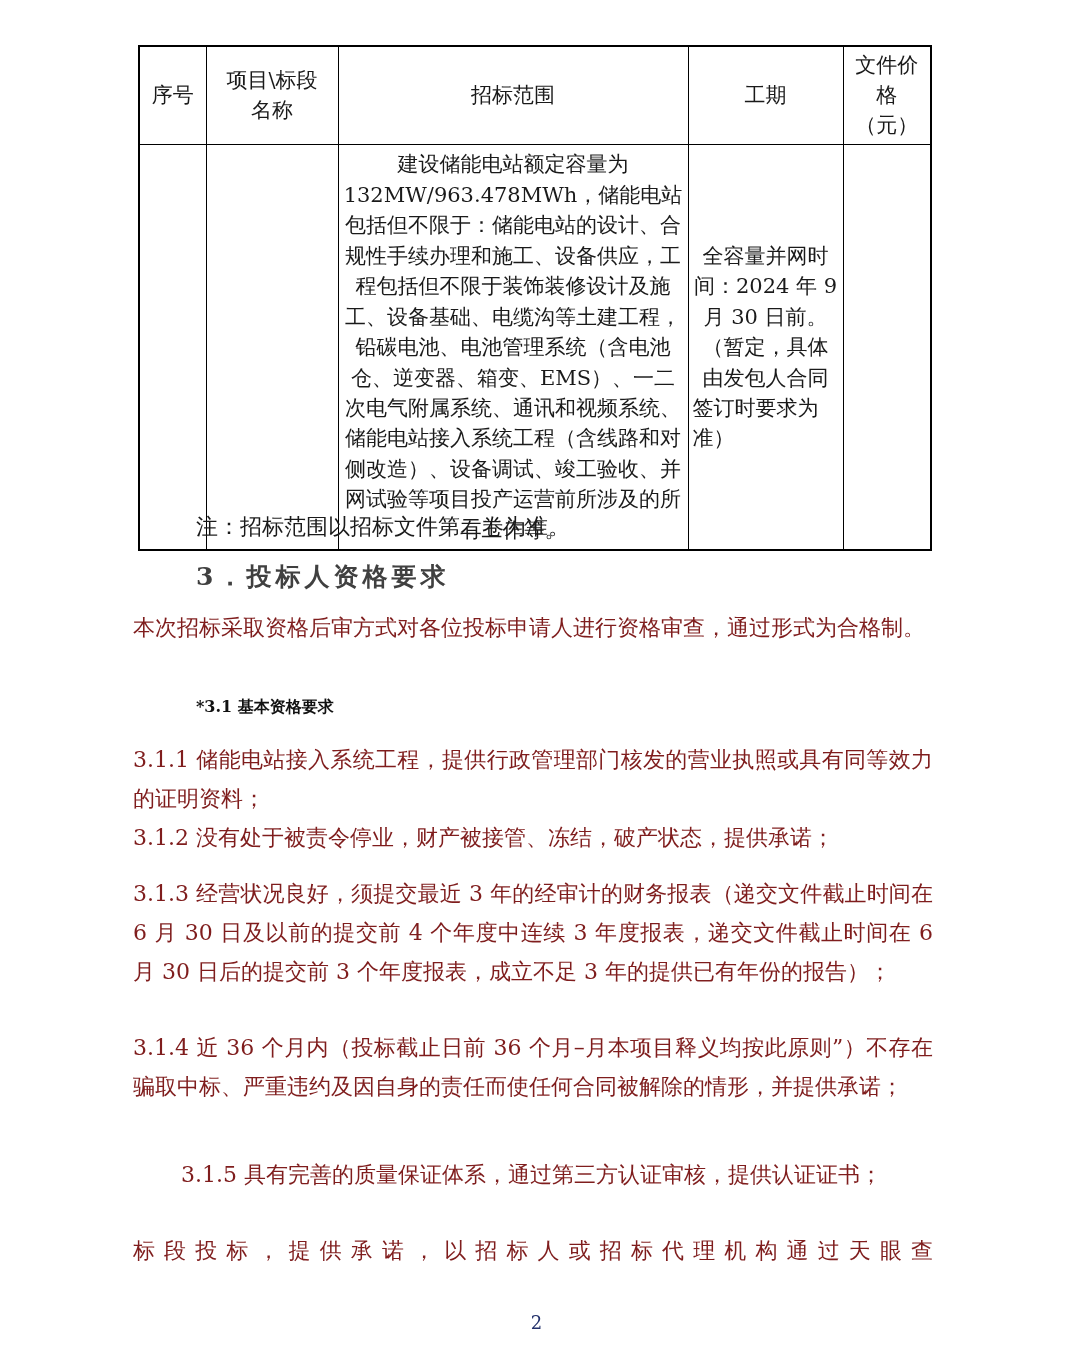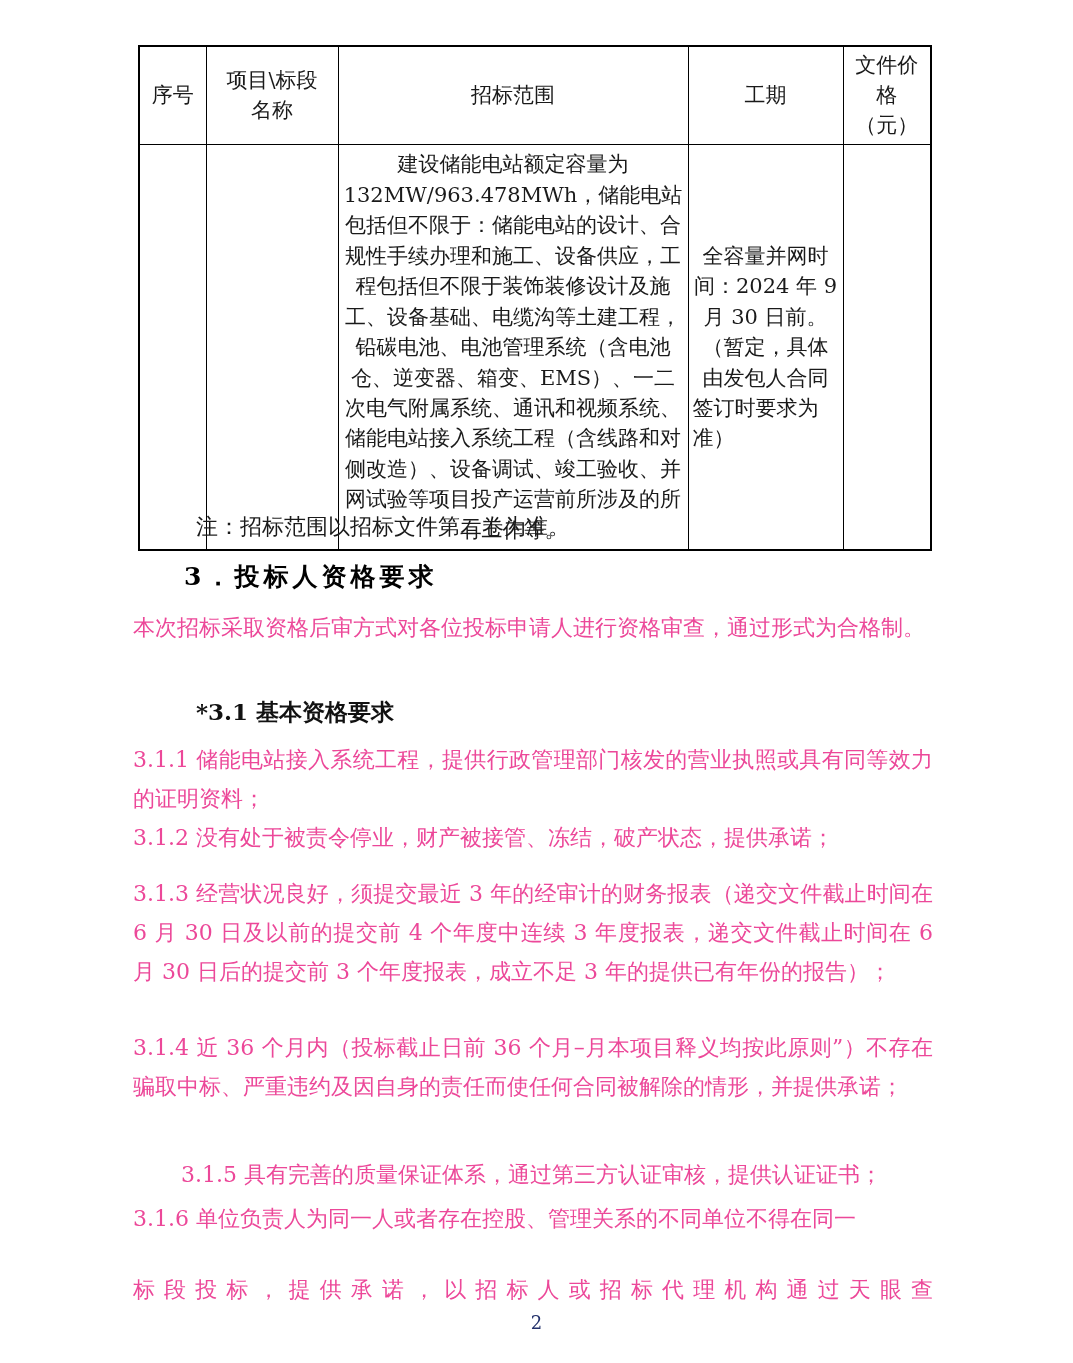"3．投标人资格要求" .heading3 { color: #000000 -> #404040; left: 184px -> 196px }
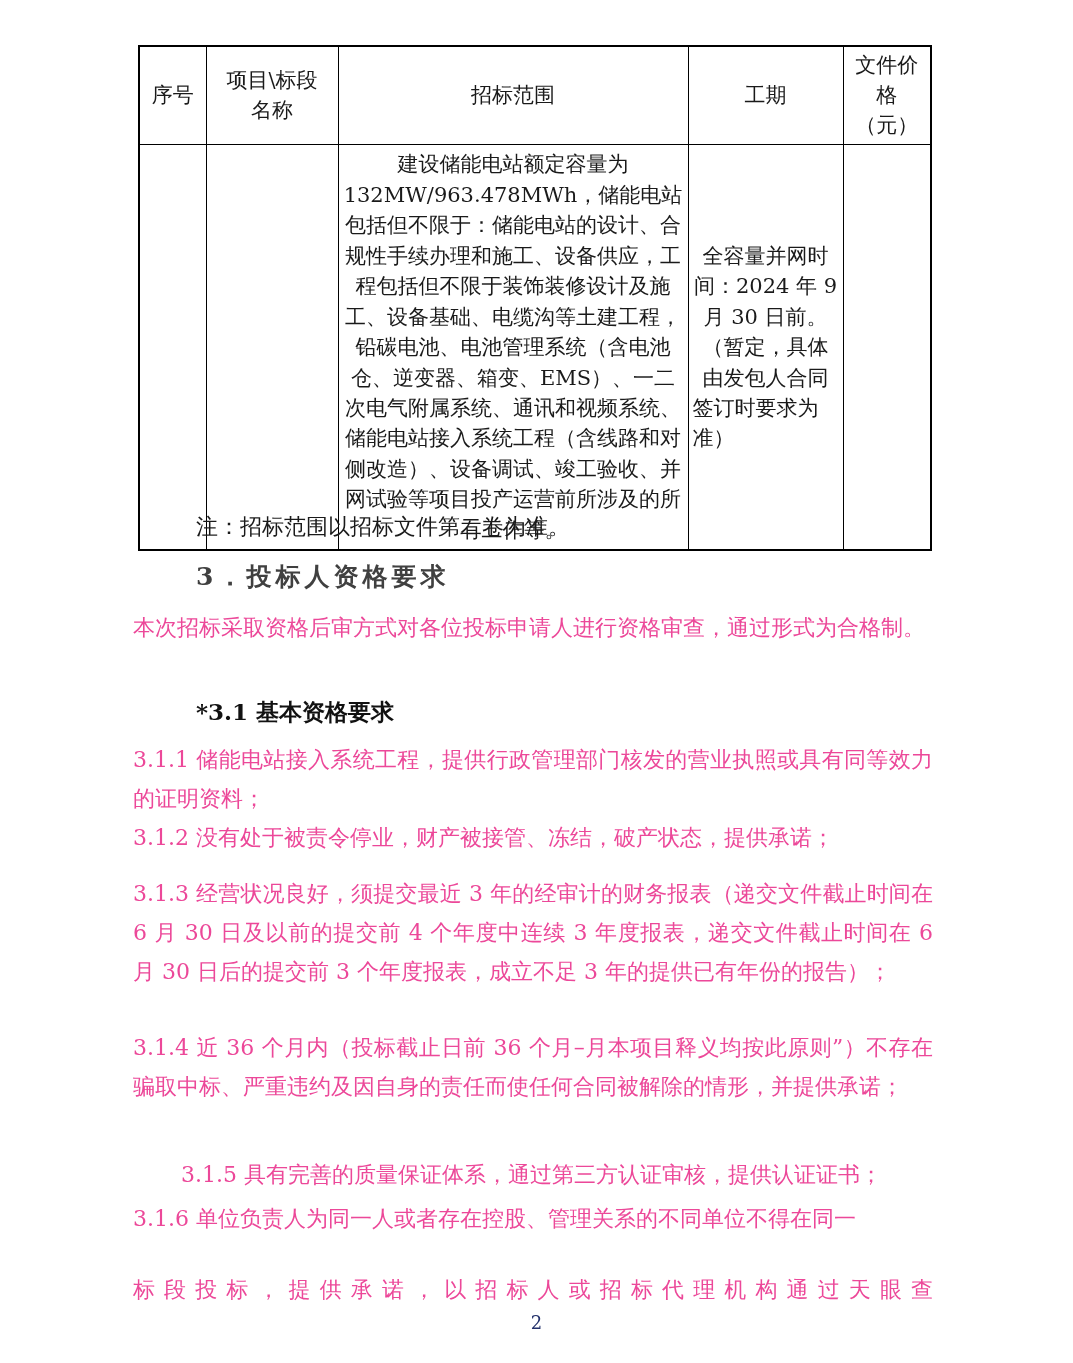"本次招标采取资格后审方式对各位投标申请人进行资格审查，通过形式为合格制。" .para { color: #ec4899 -> #7f1d1d }
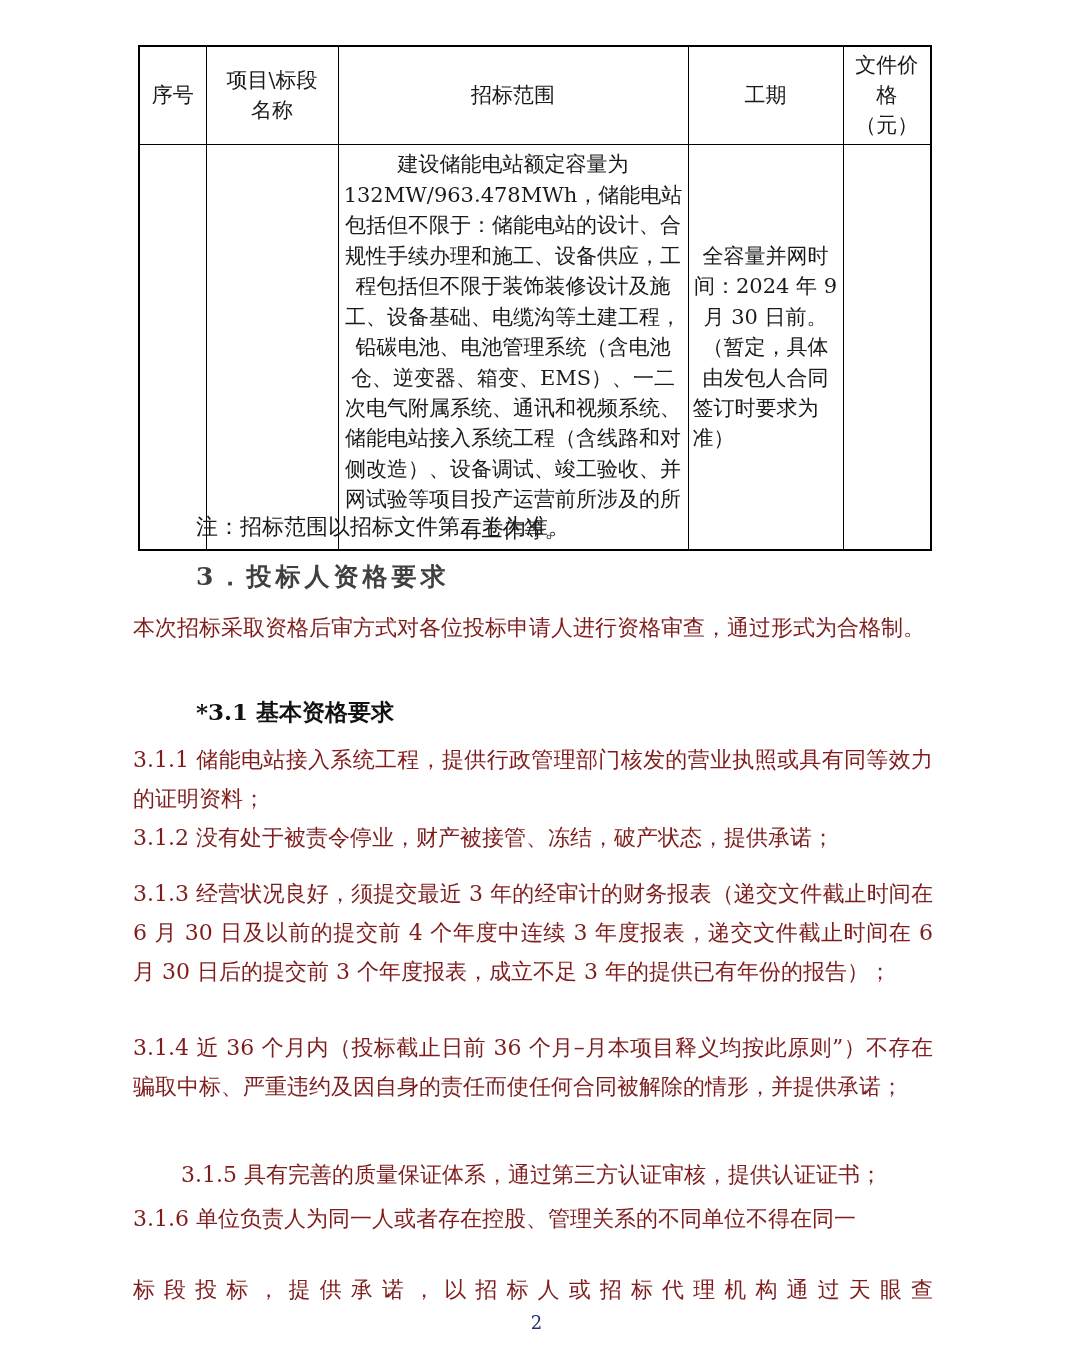"*3.1 基本资格要求" .sub-heading { font-size: 23px -> 16px }
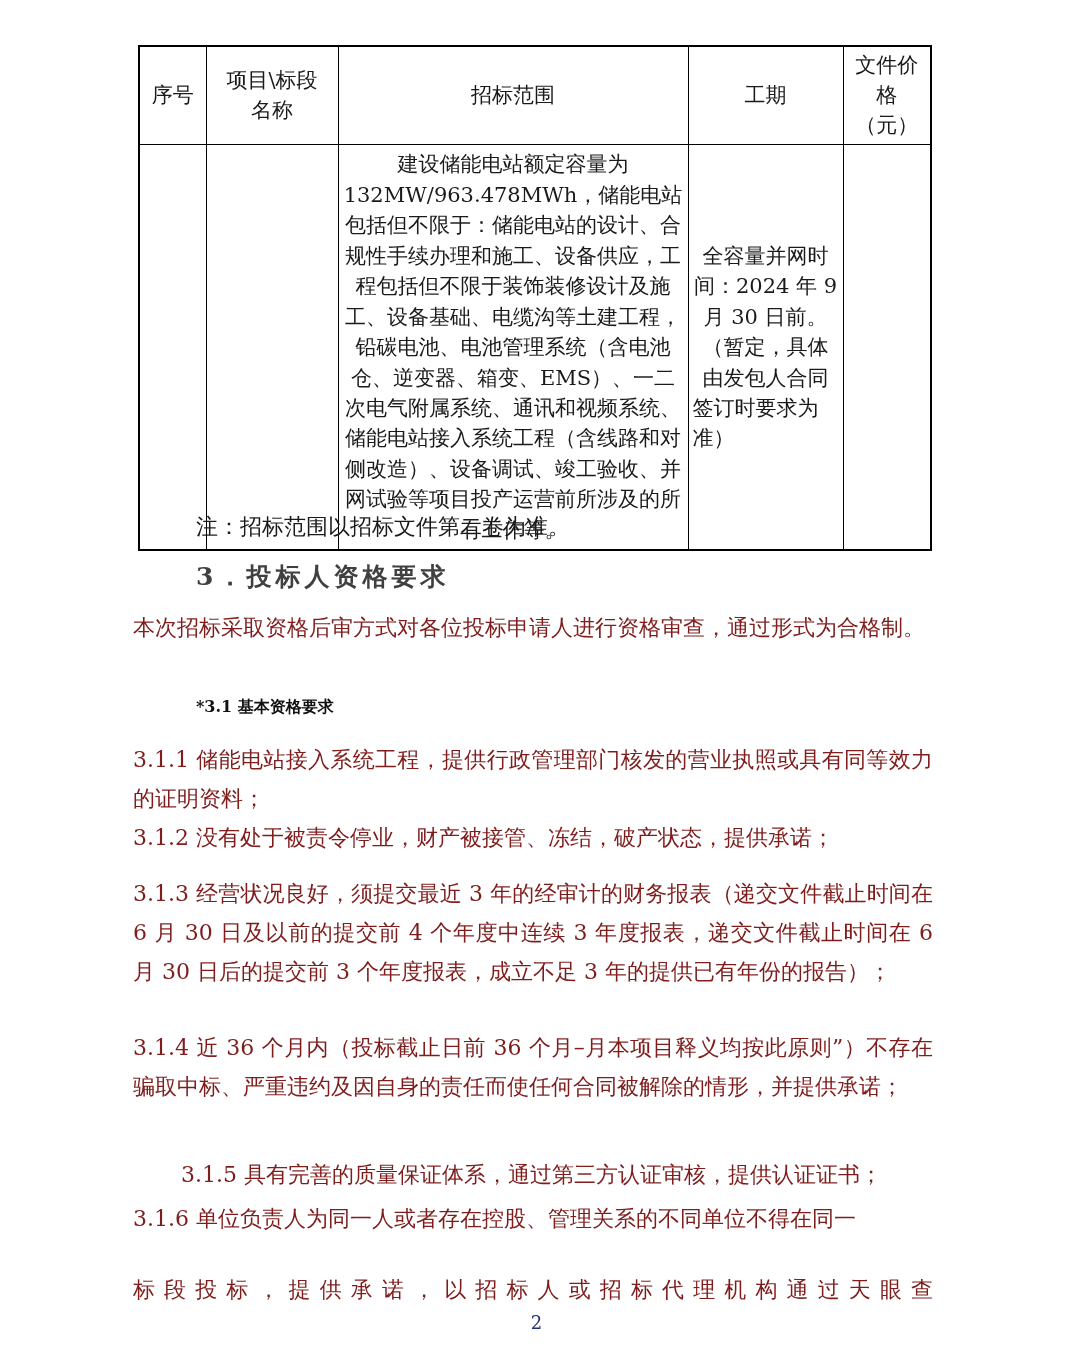"3.1.6 单位负责人为同一人或者存在控股、管理关系的不同单位不得在同一" div { html: <div>3.1.6 单位负责人为同一人或者存在控股、管理关系的不同单位不得在同一</div> -> none }
